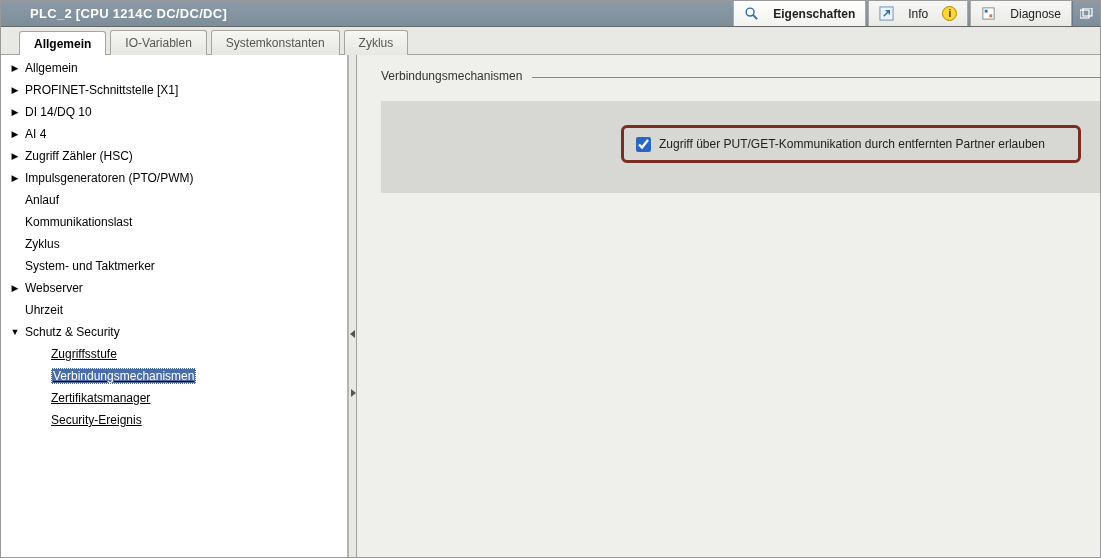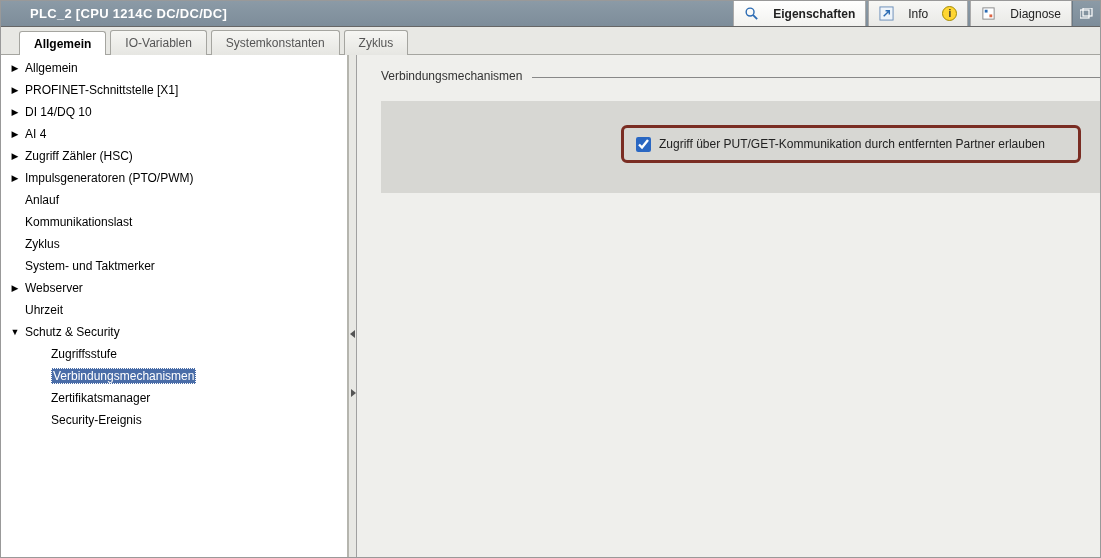"Zugriffsstufe" .tree-item.indent1 { text-decoration: none -> underline }
